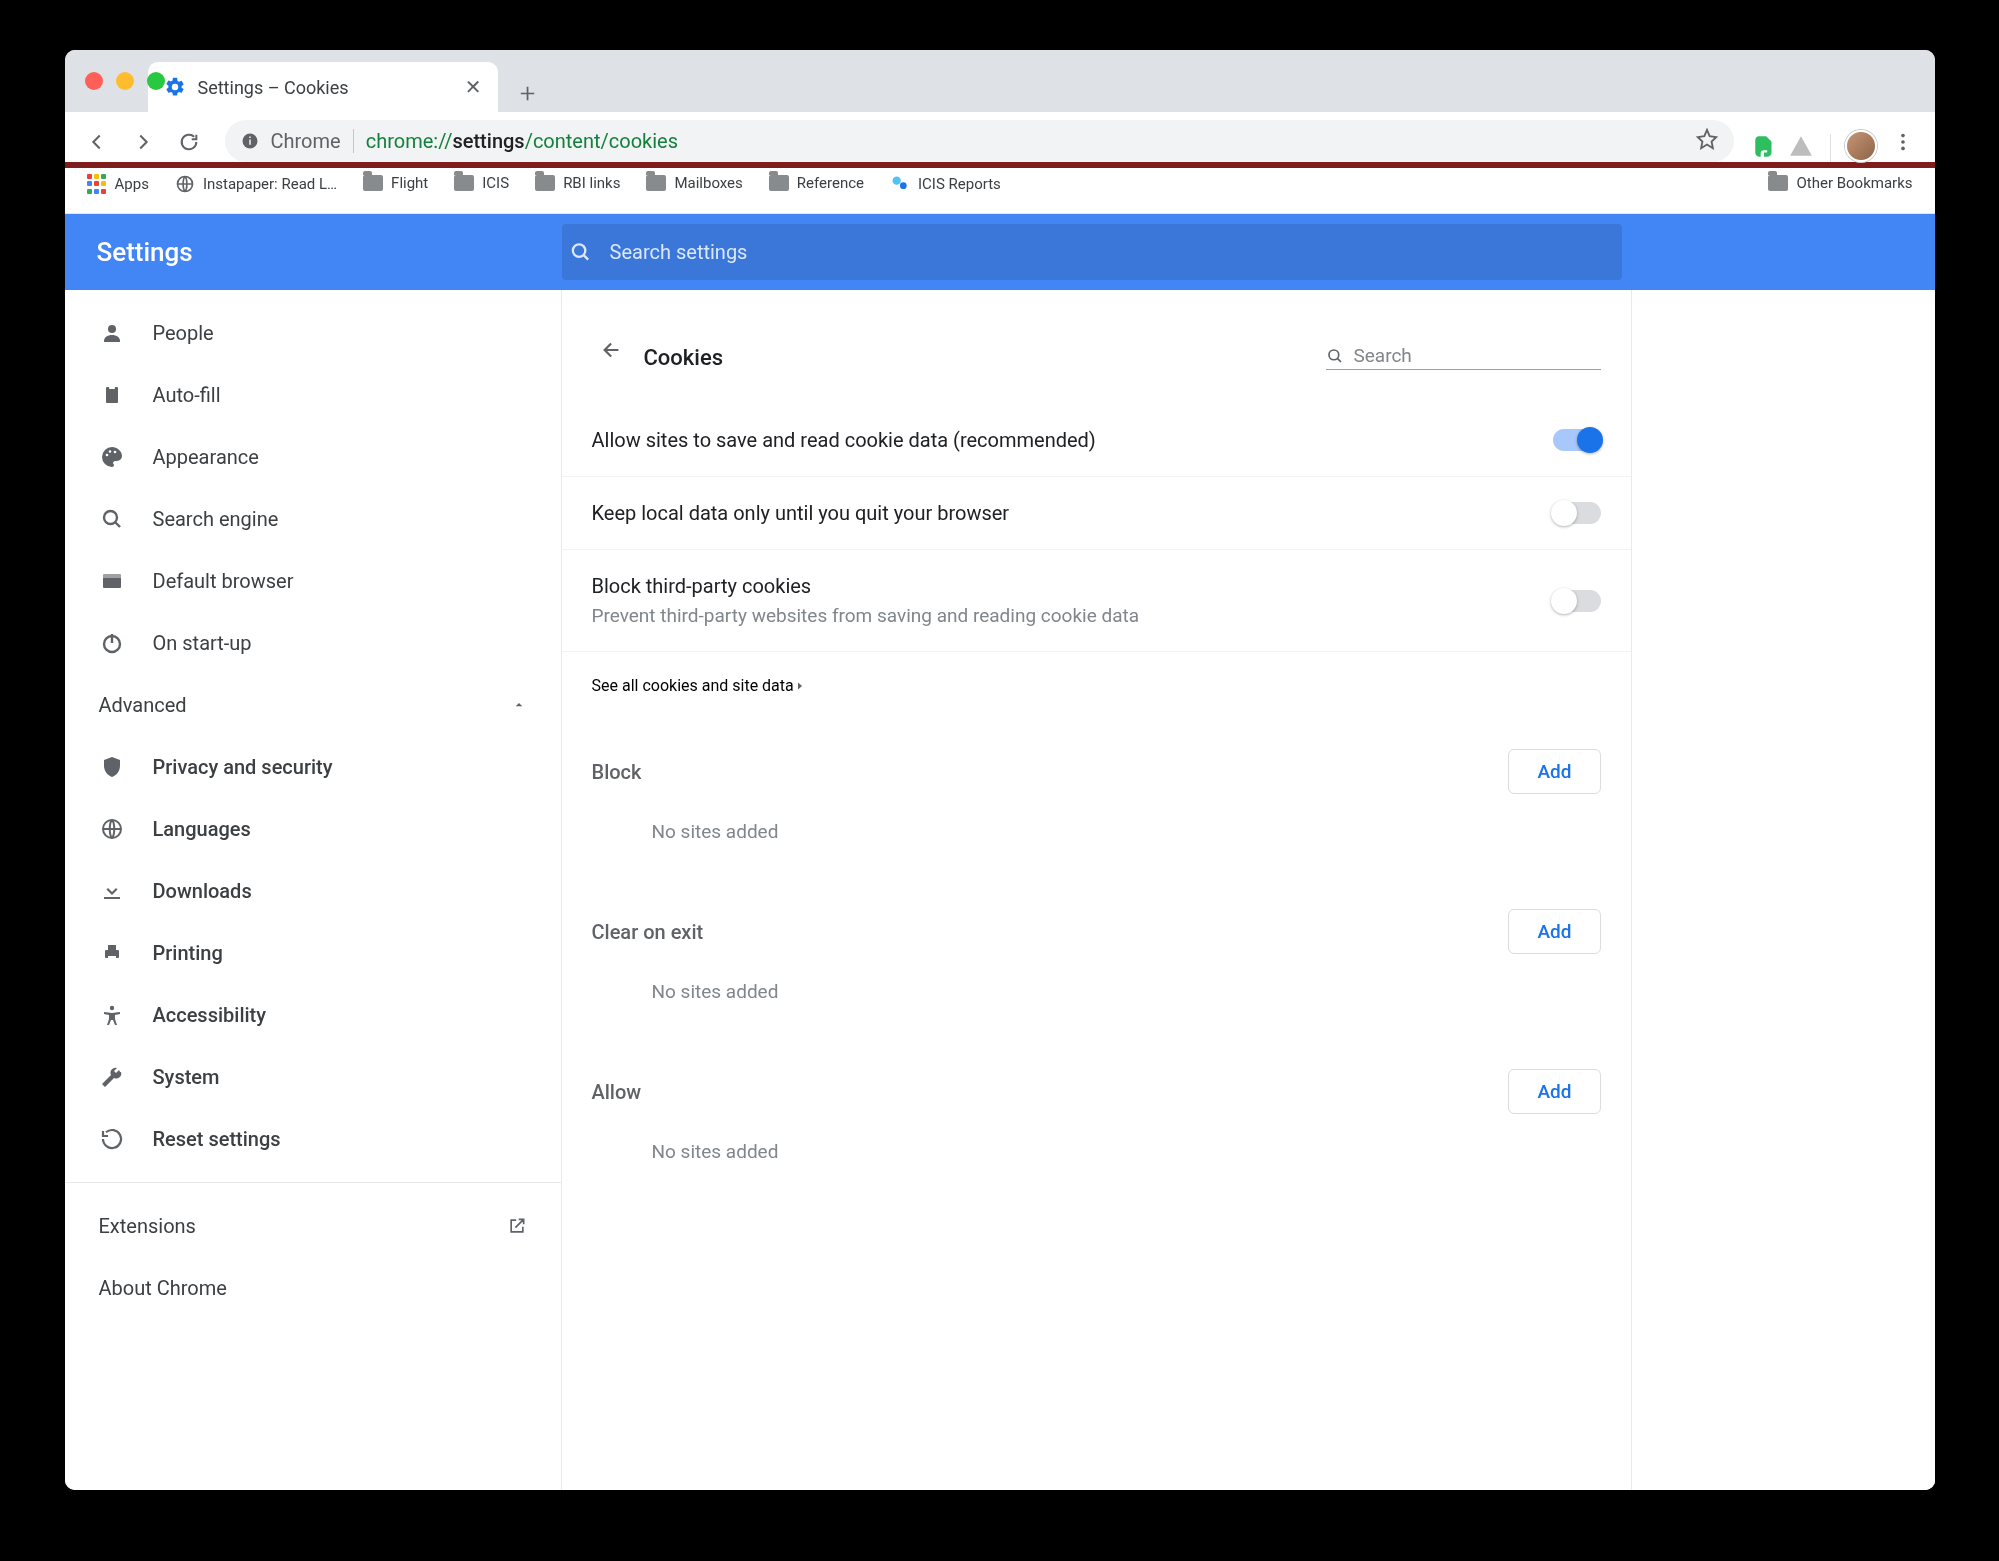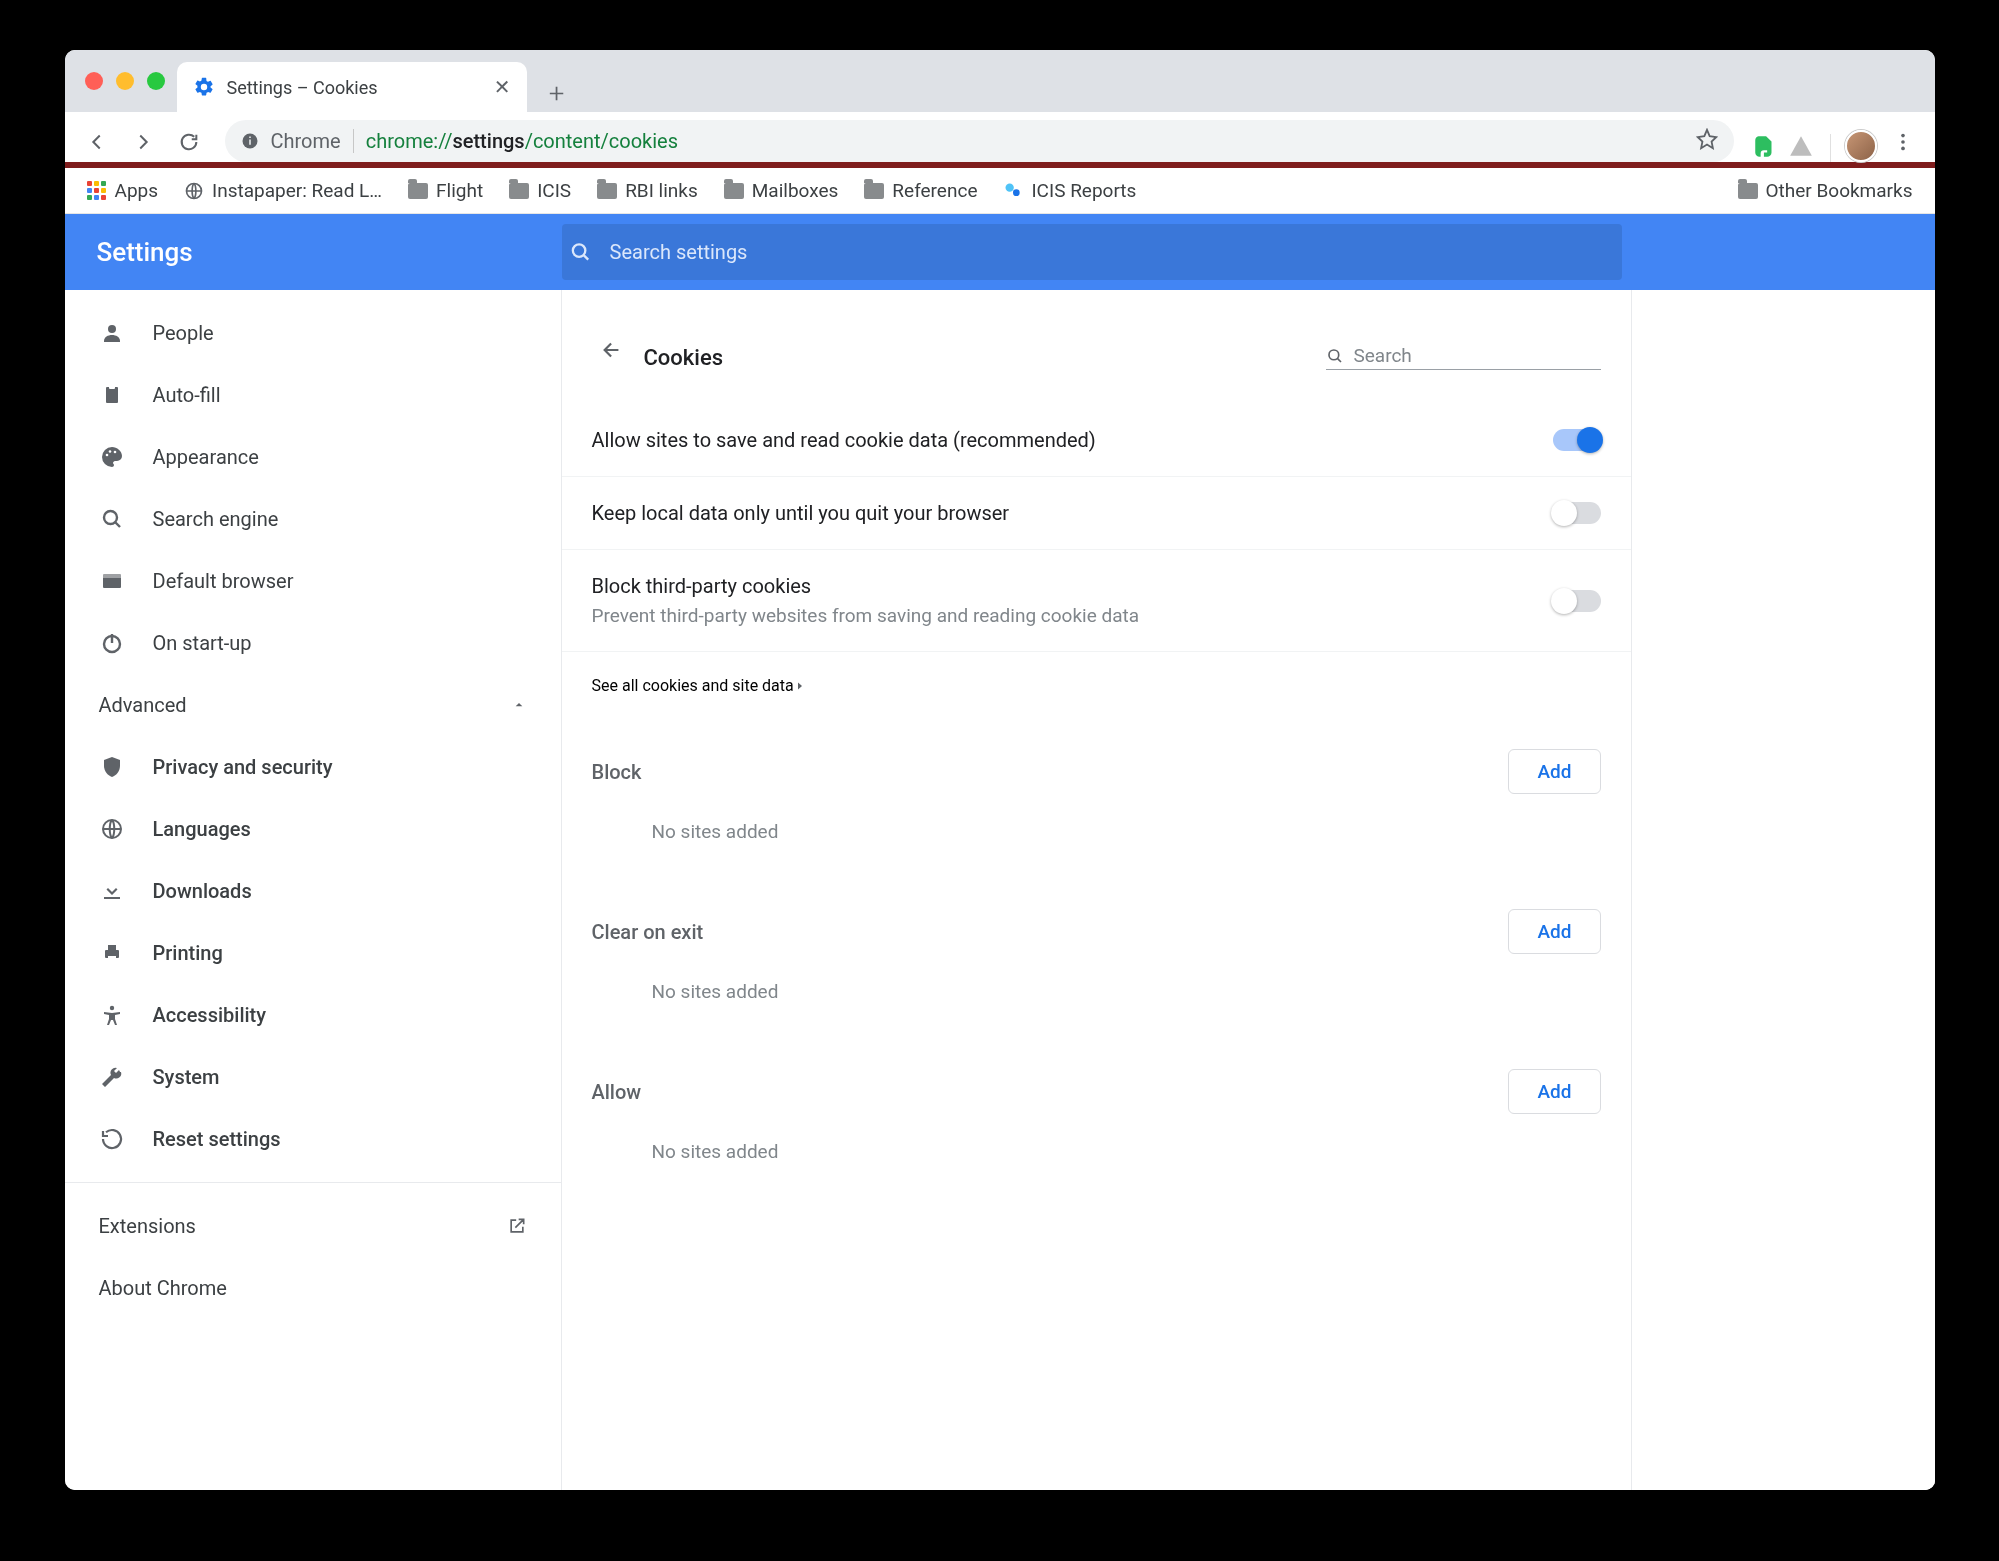"Settings – Cookies" .tabs { margin-left: 112px -> 83px }
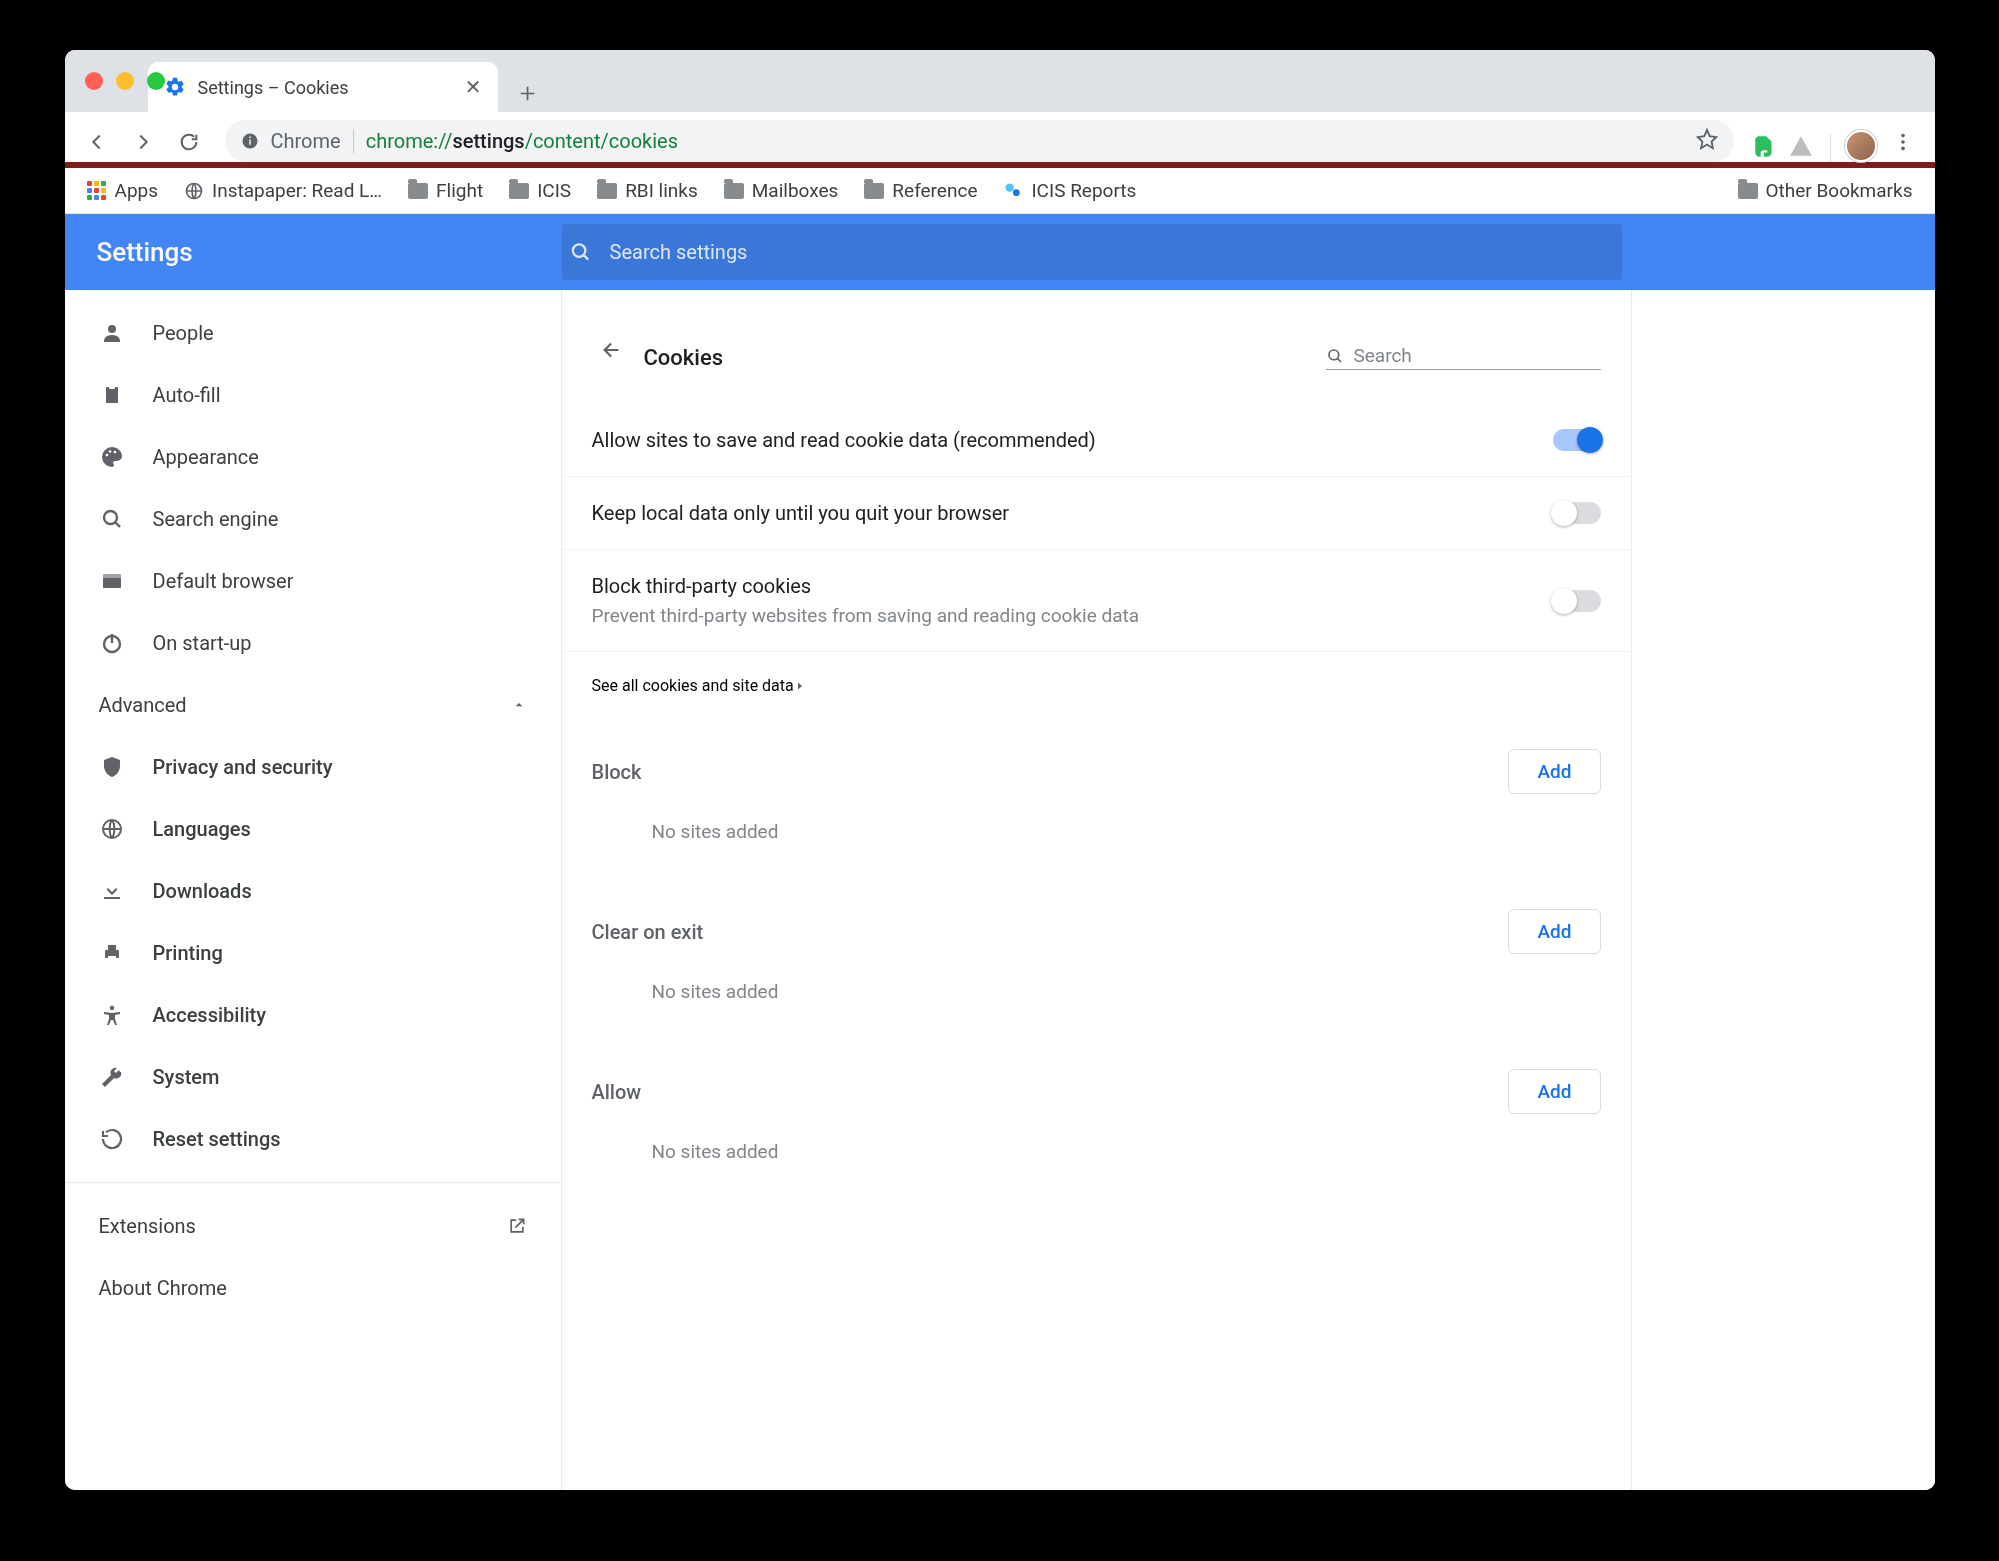"Apps" .bookmarks { align-items: center -> flex-start; font-size: 19px -> 15px }
